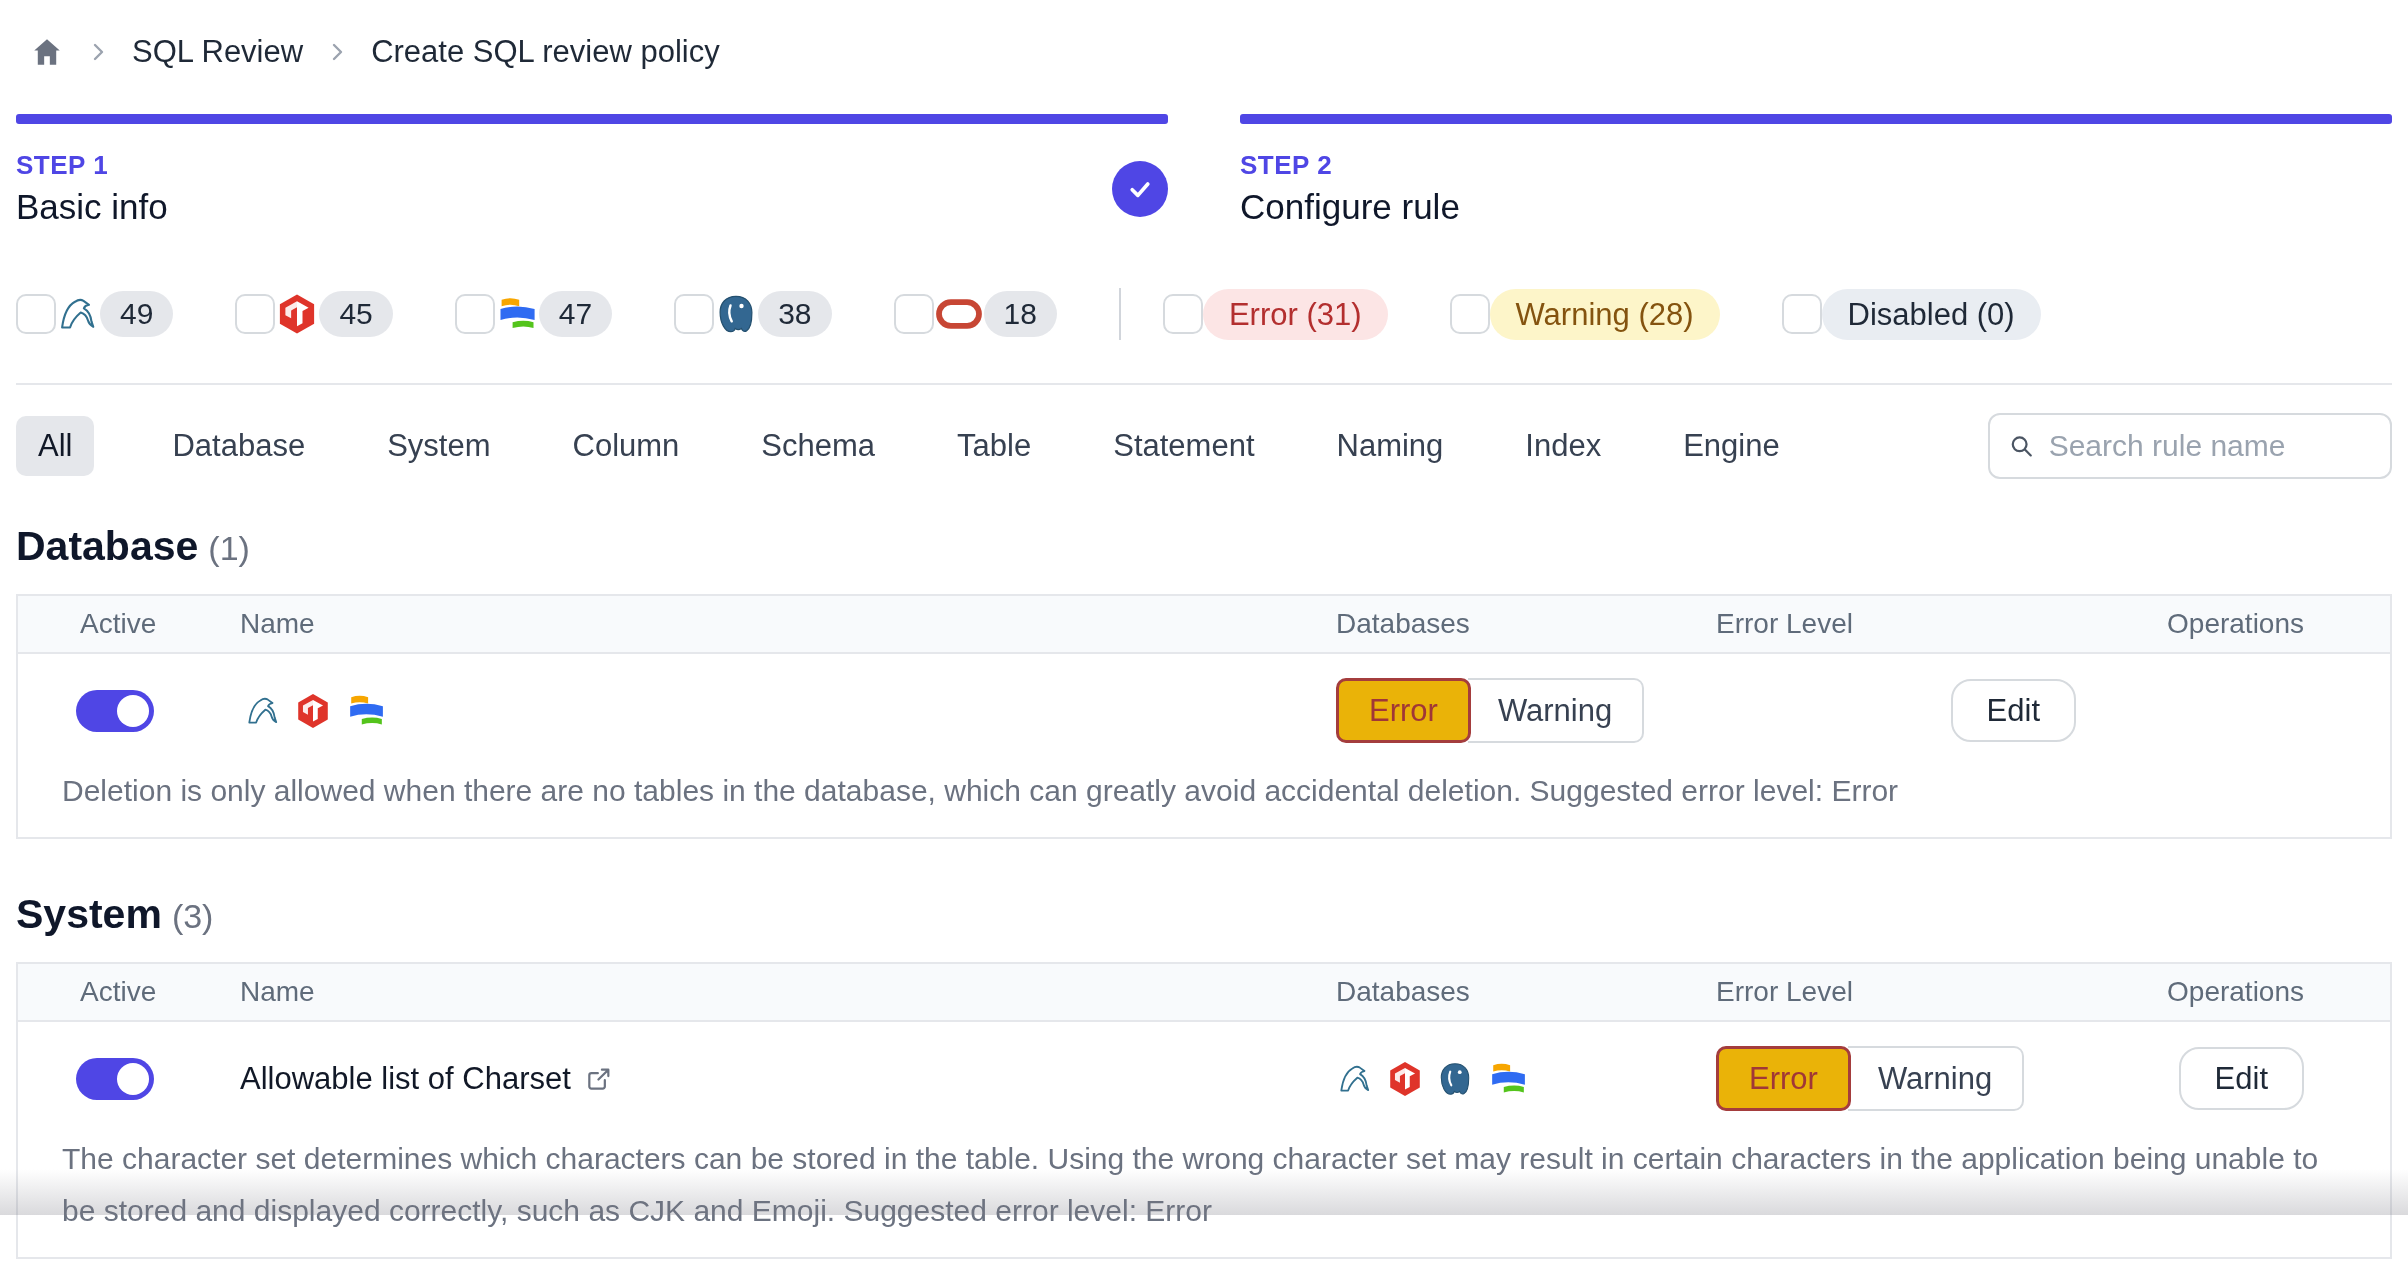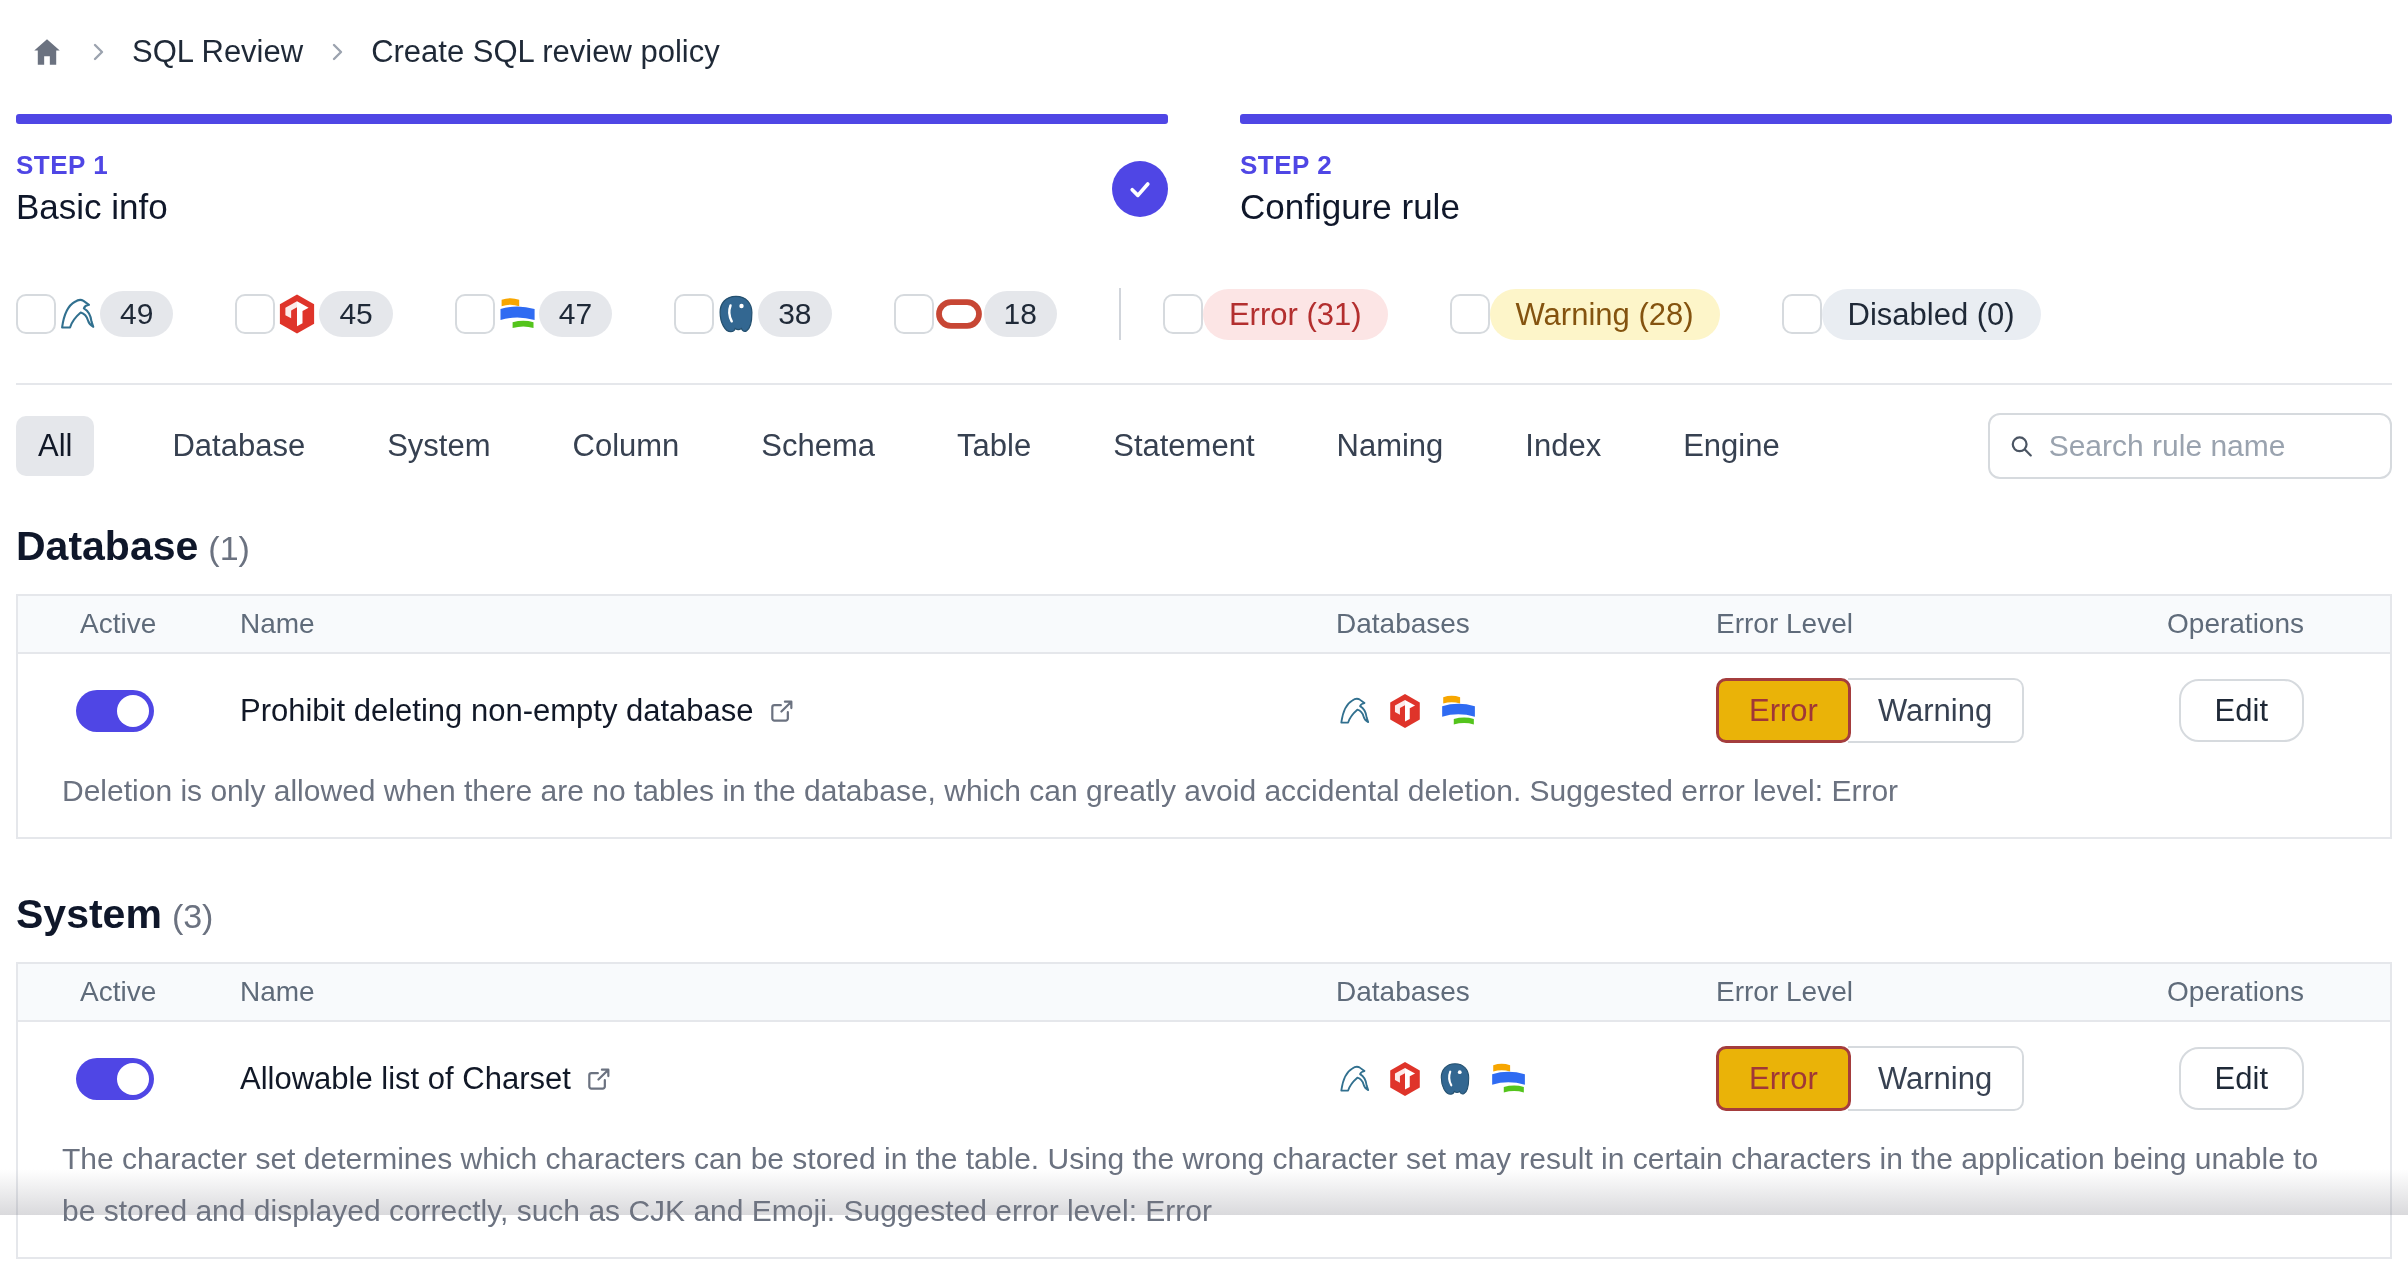"Prohibit deleting non-empty database" div.cell { html: <div> <span>Prohibit deleting non-empty database</span> <svg> <path></path> </svg> </div> -> none }
